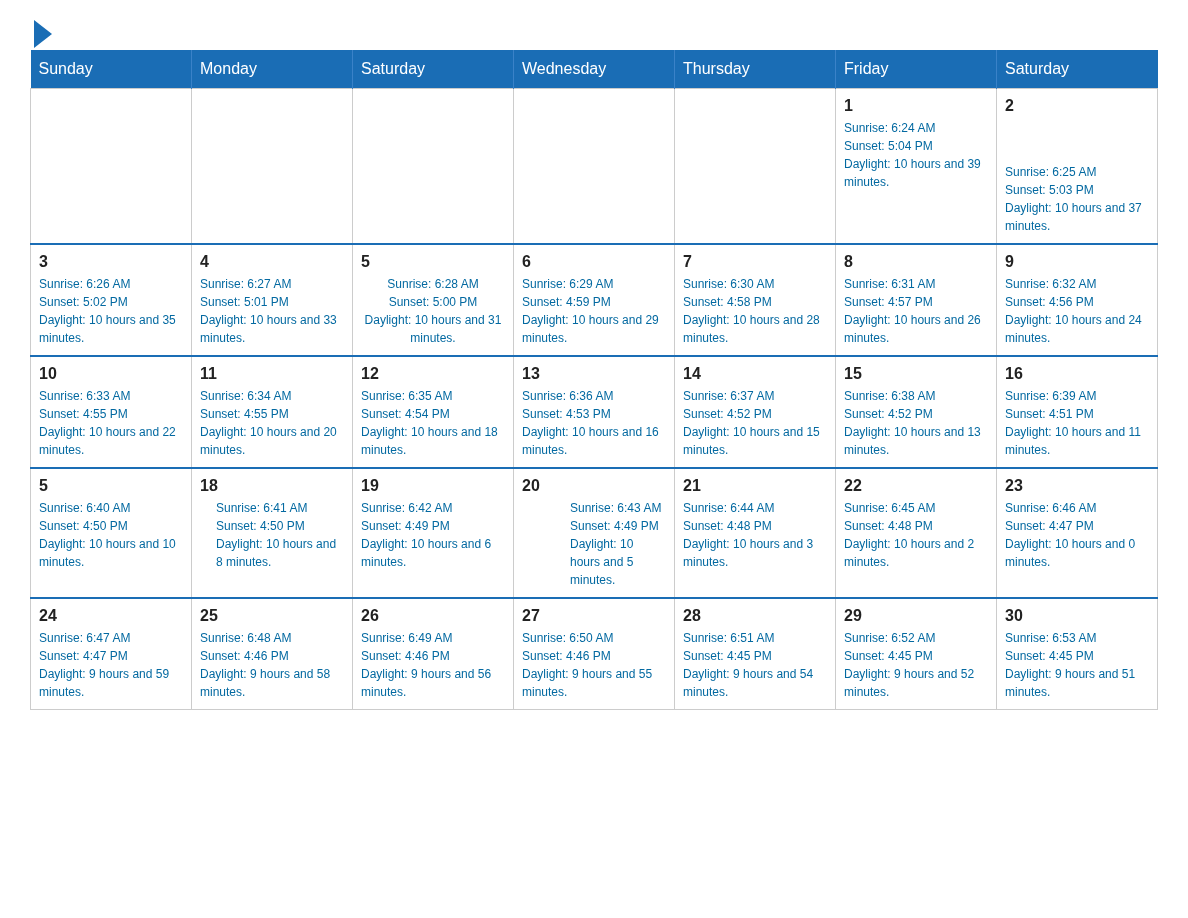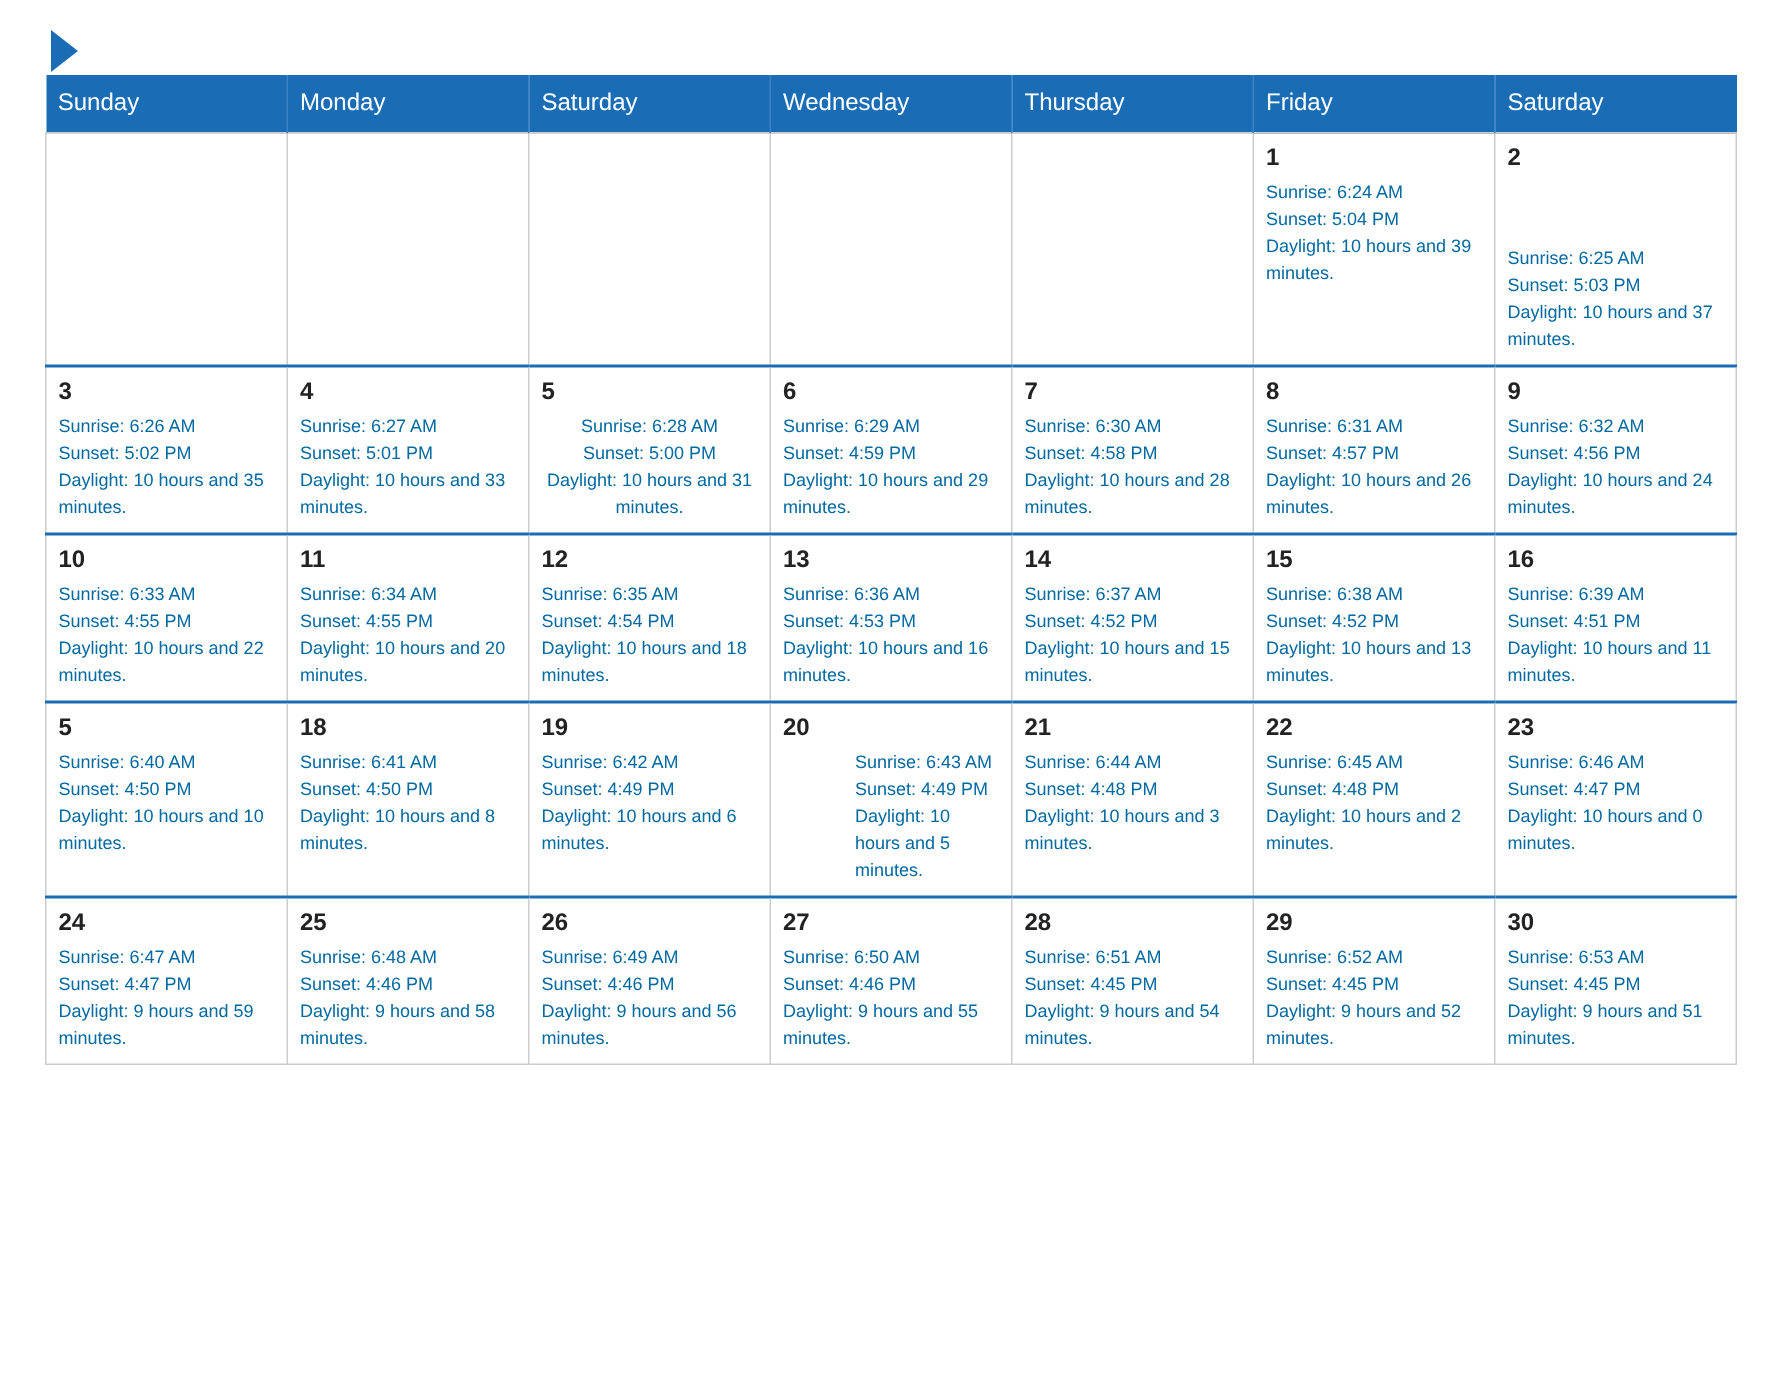"Sunrise: 6:41 AM" div.day-info { margin-left: none -> 16px }
